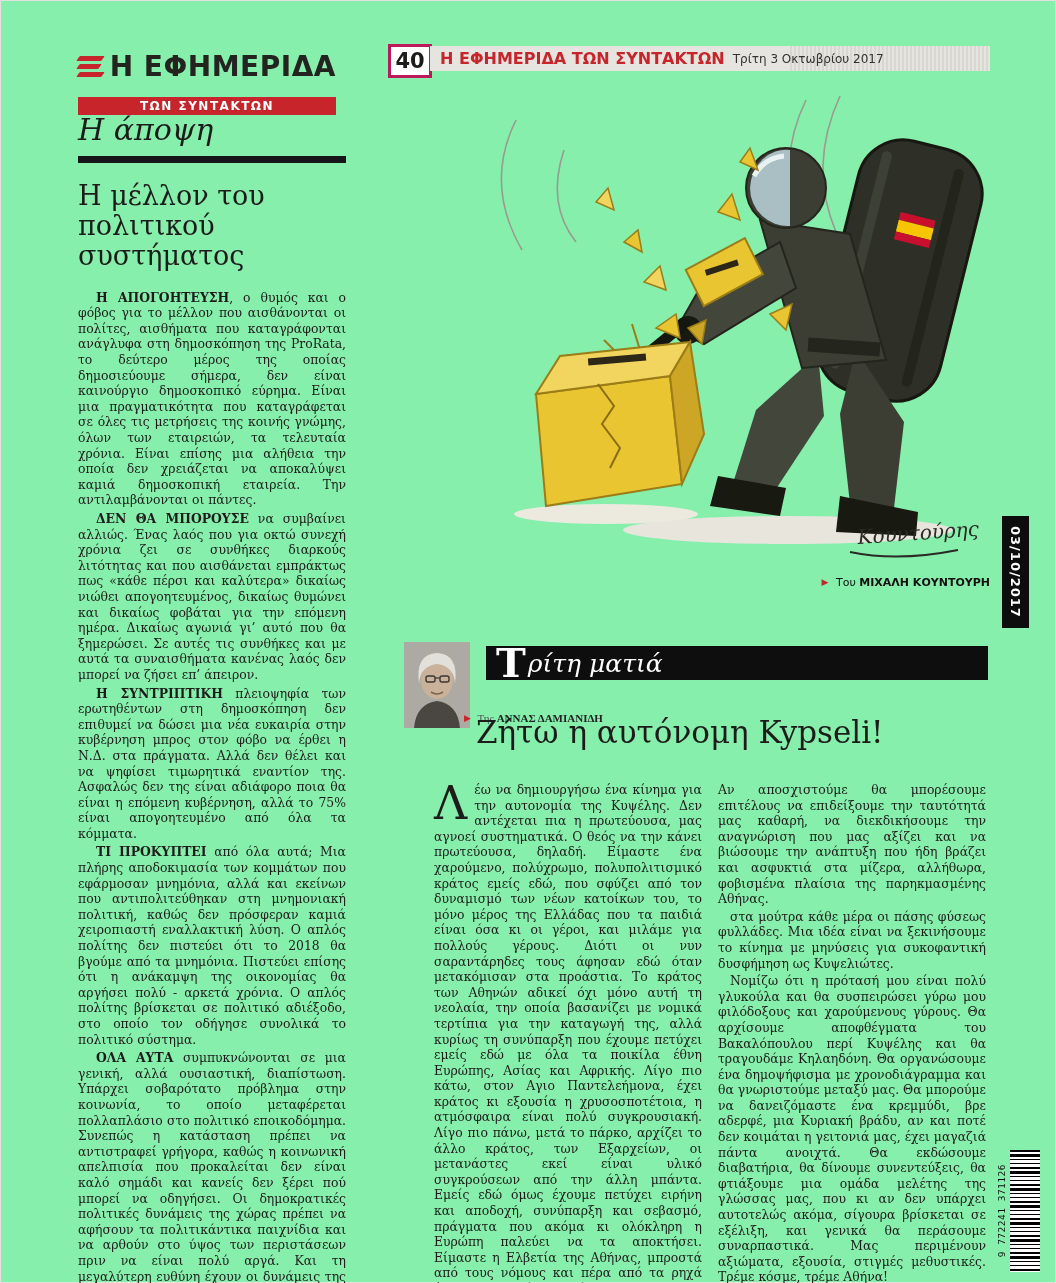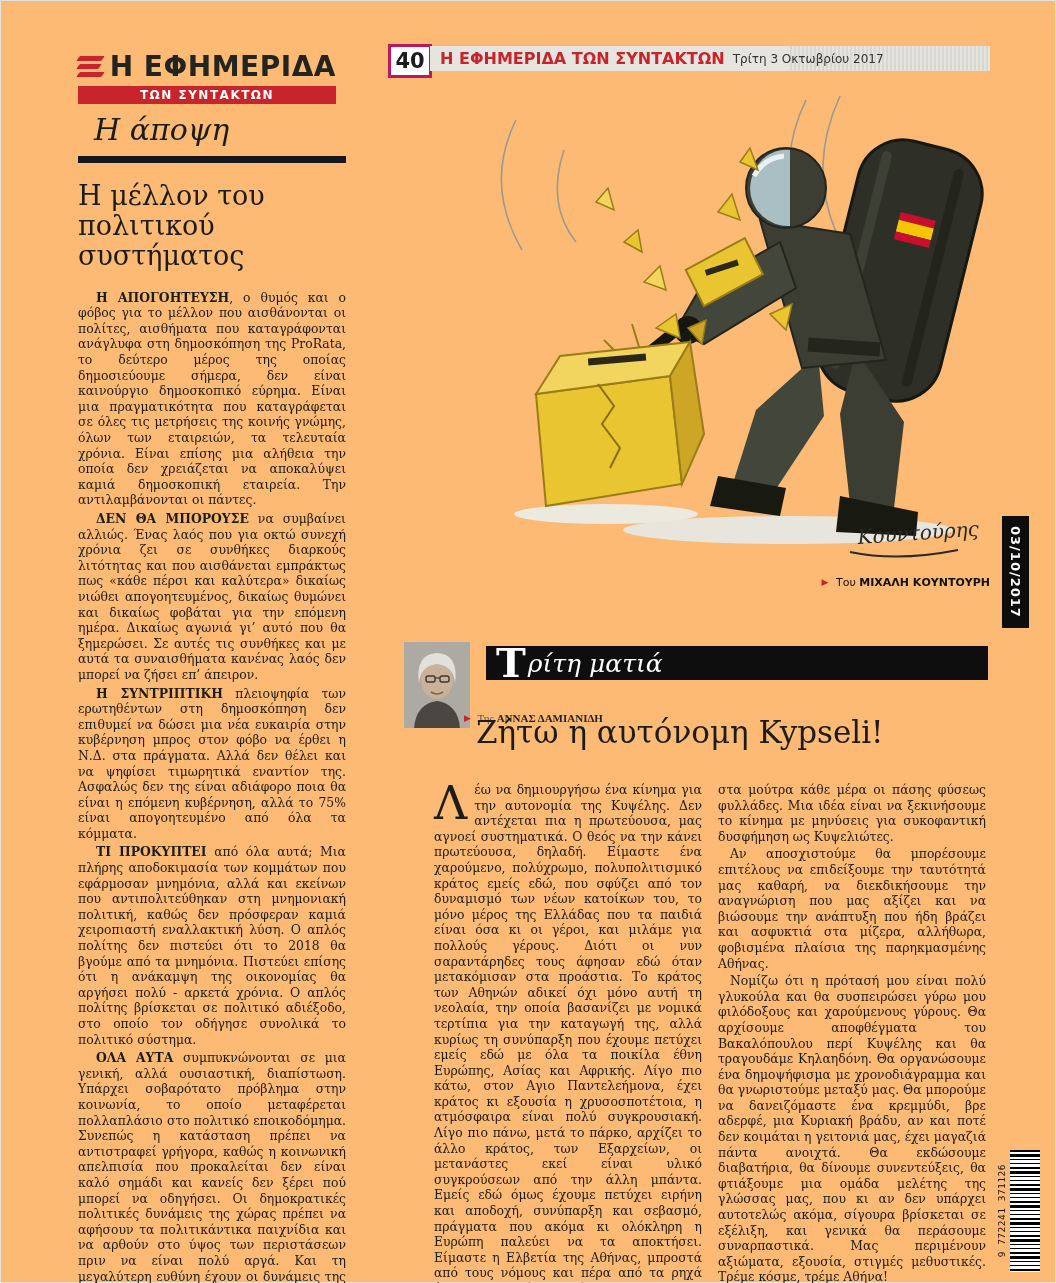"Η ΕΦΗΜΕΡΙΔΑ" .page { background: #fdba74 -> #86efac }
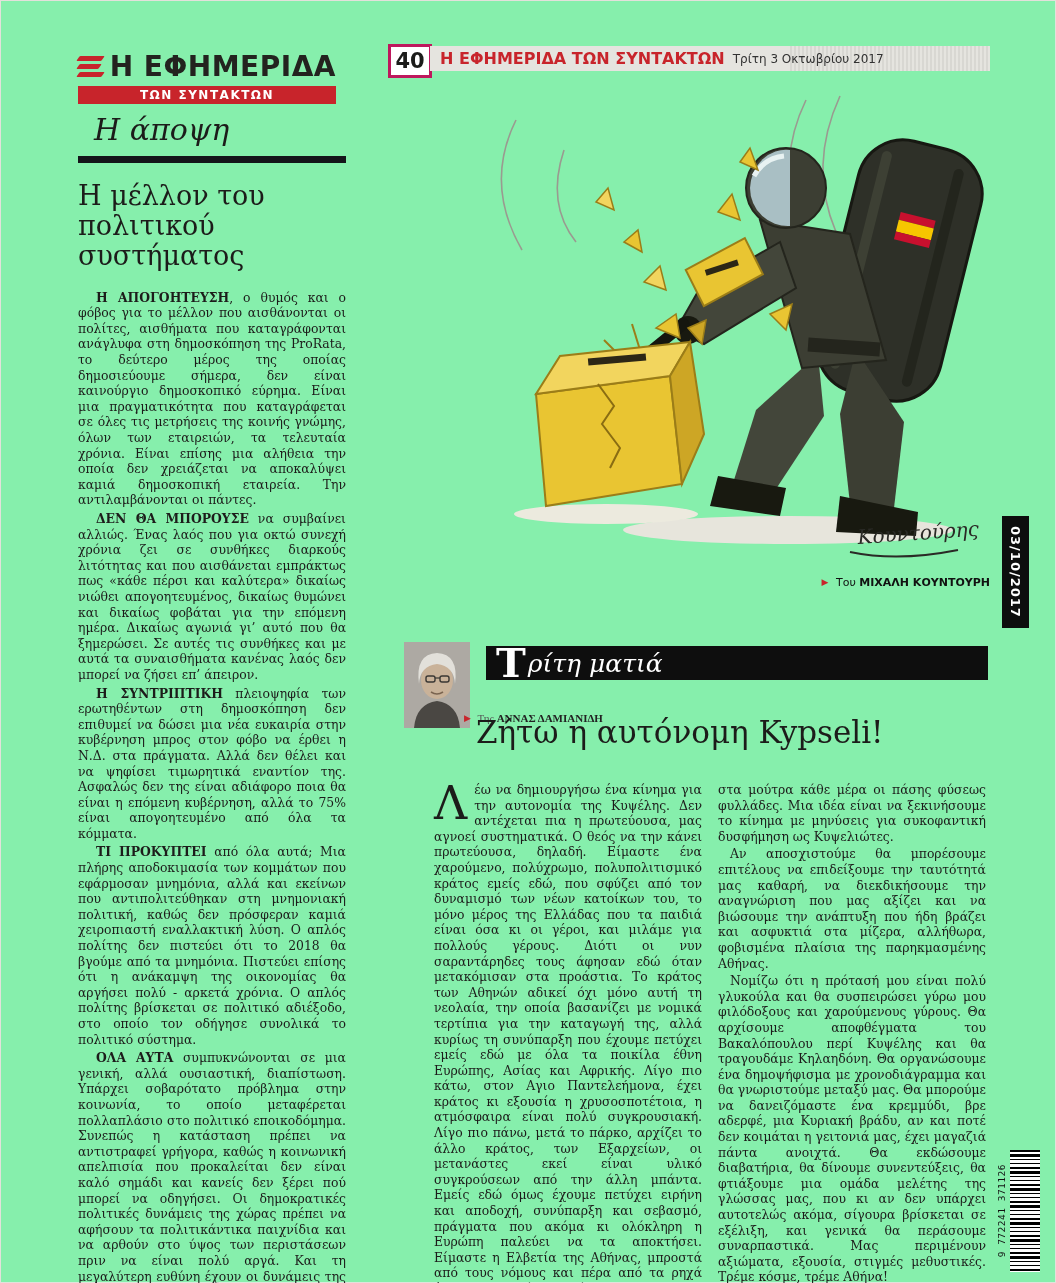"ΤΩΝ ΣΥΝΤΑΚΤΩΝ" .masthead-band { margin-top: 3px -> 14px }
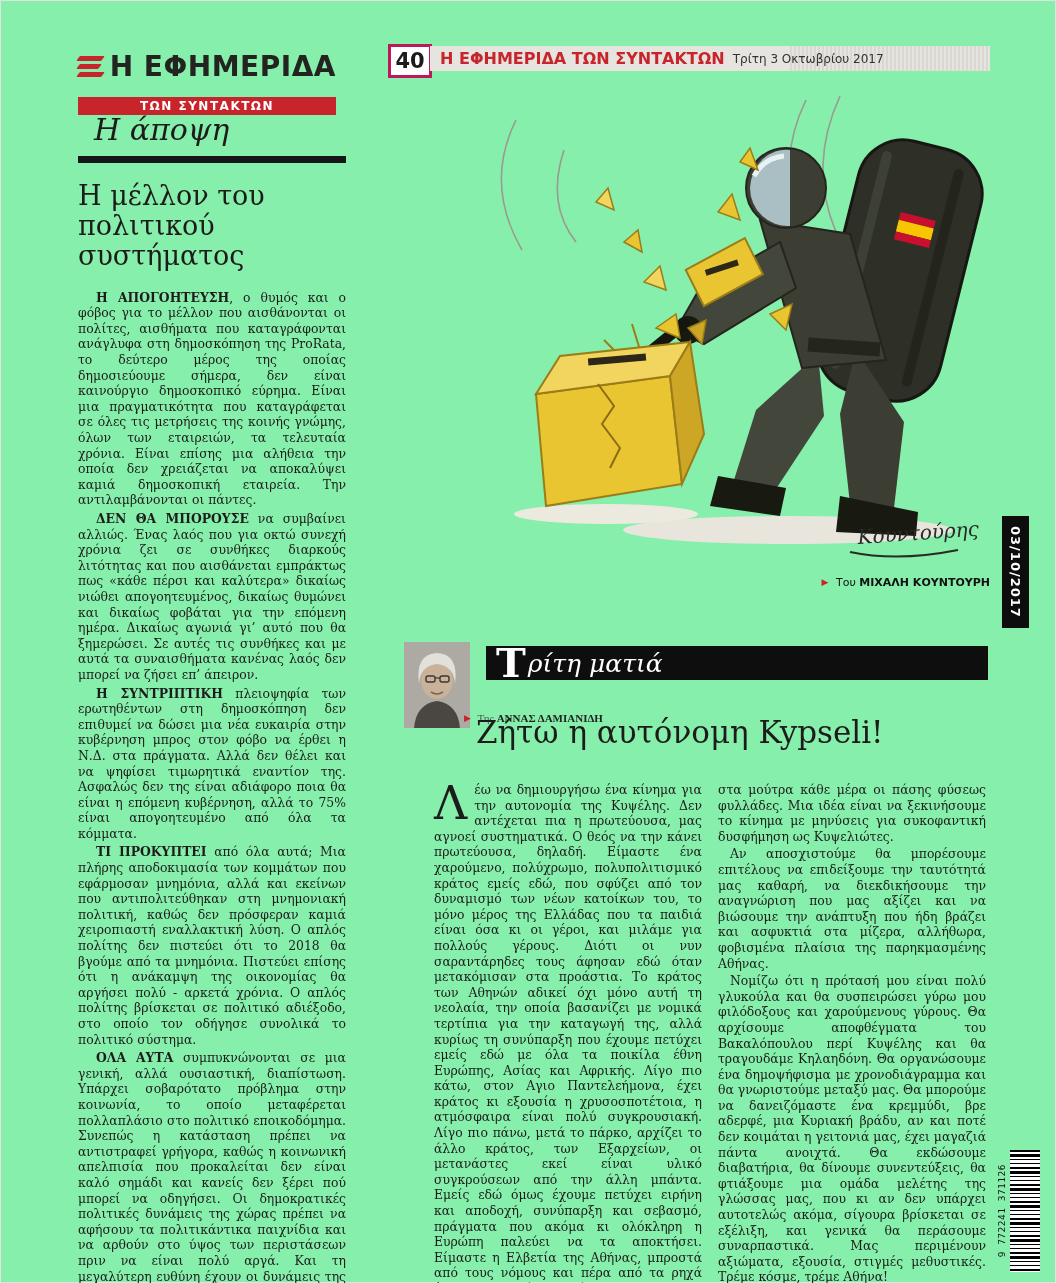"Η άποψη" .opinion-label { margin: 0 16px 9px -> 0 0 9px }
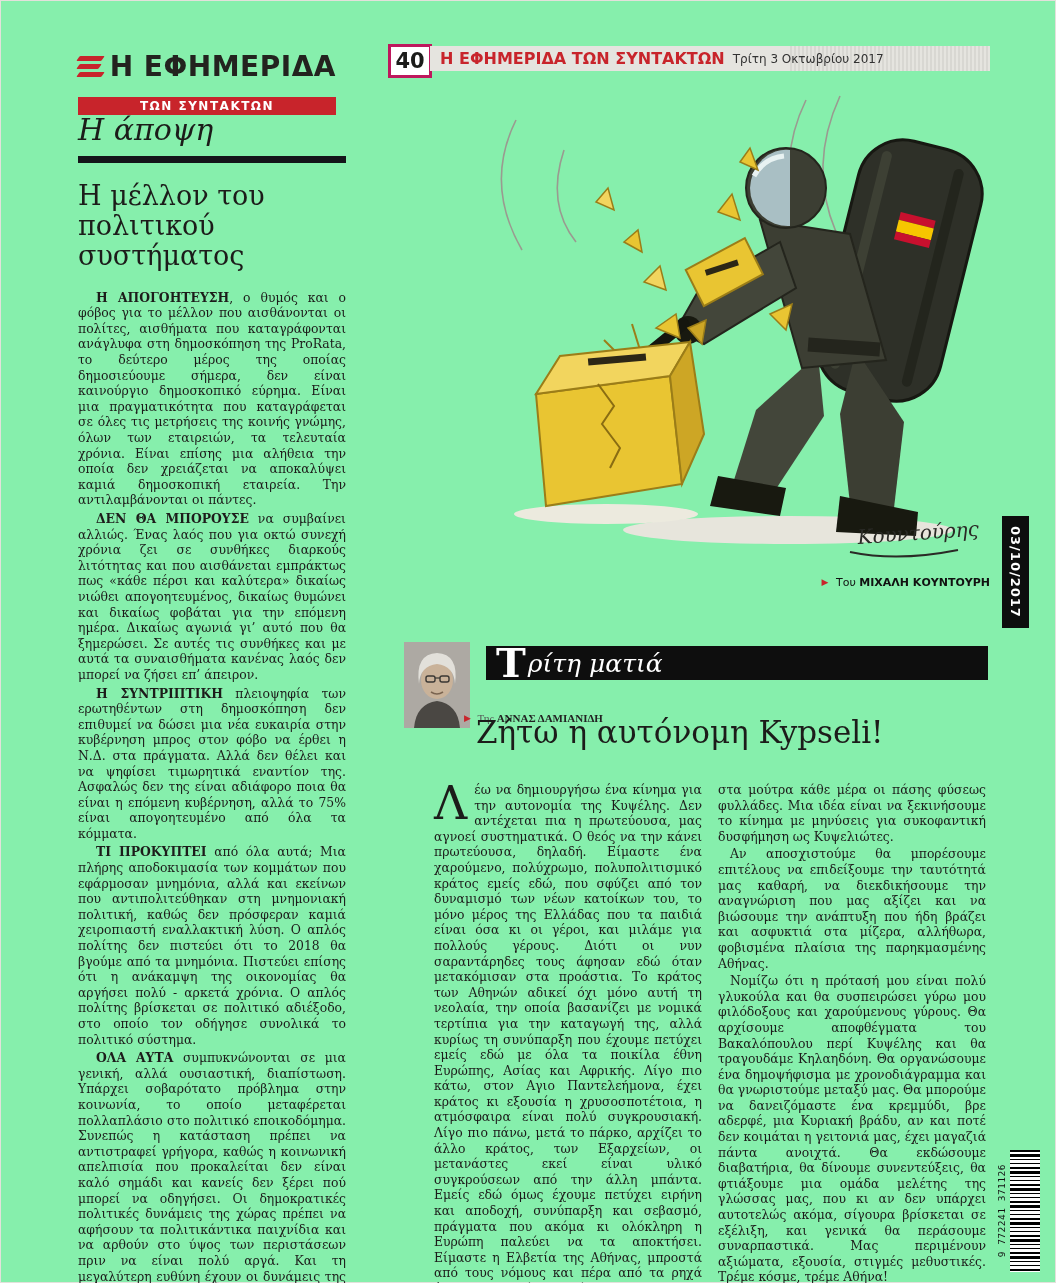"στα μούτρα κάθε μέρα οι" p { order: before "Αν αποσχιστούμε θα μπορέσουμε επιτέλους" -> after "Αν αποσχιστούμε θα μπορέσουμε επιτέλους" }
